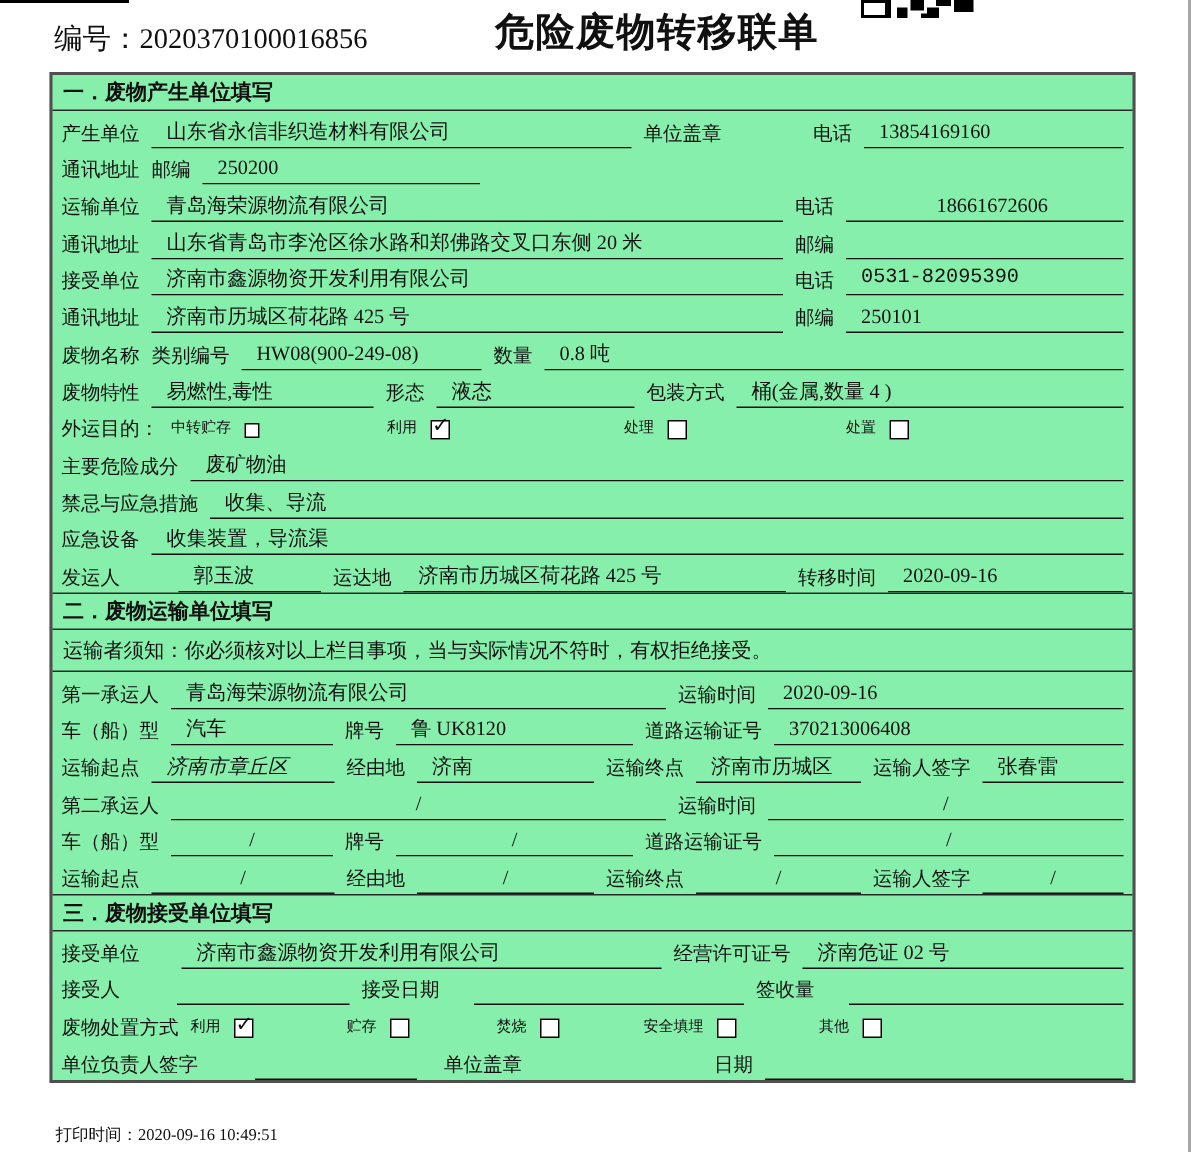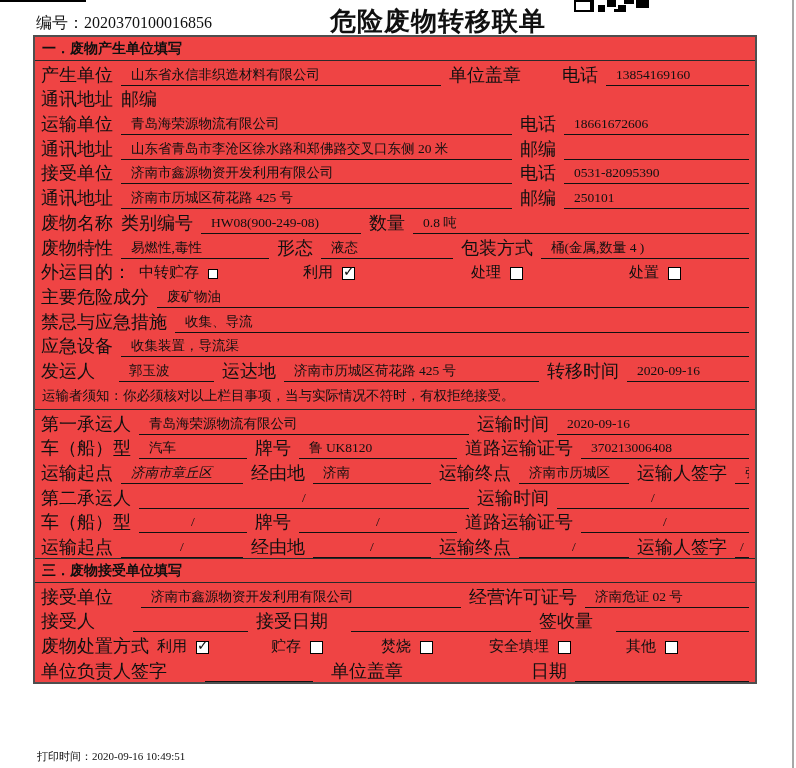"编号：2020370100016856" .serial { font-size: 16px -> 19px }
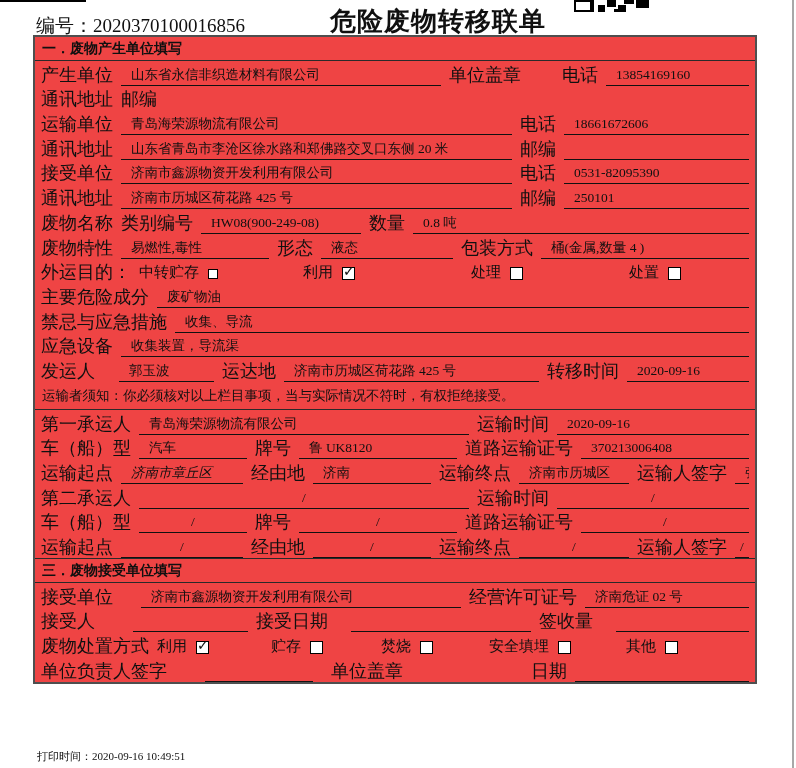"一．废物产生单位填写" .manifest { background: #ef4444 -> #86efac; top: 35px -> 48px }
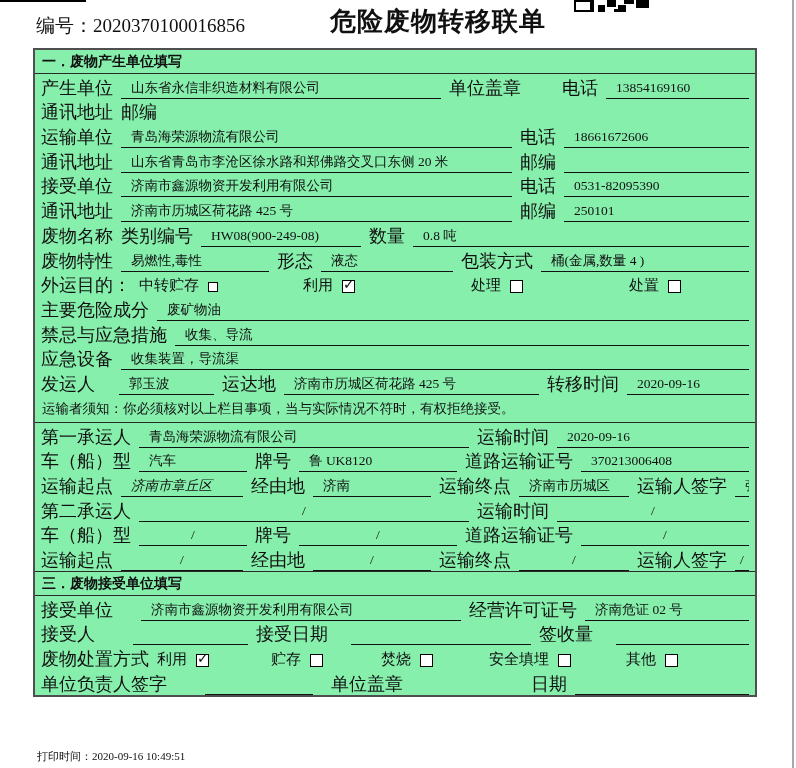"产生单位" .lab { font-size: 18px -> 13px }
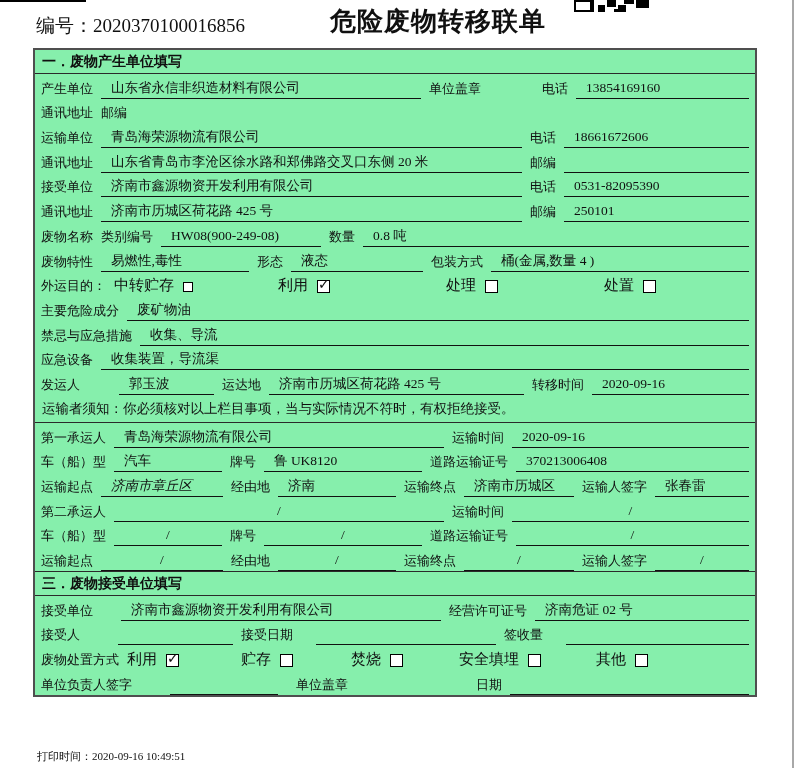"250200" span.val { html: none -> <span>250200</span> }
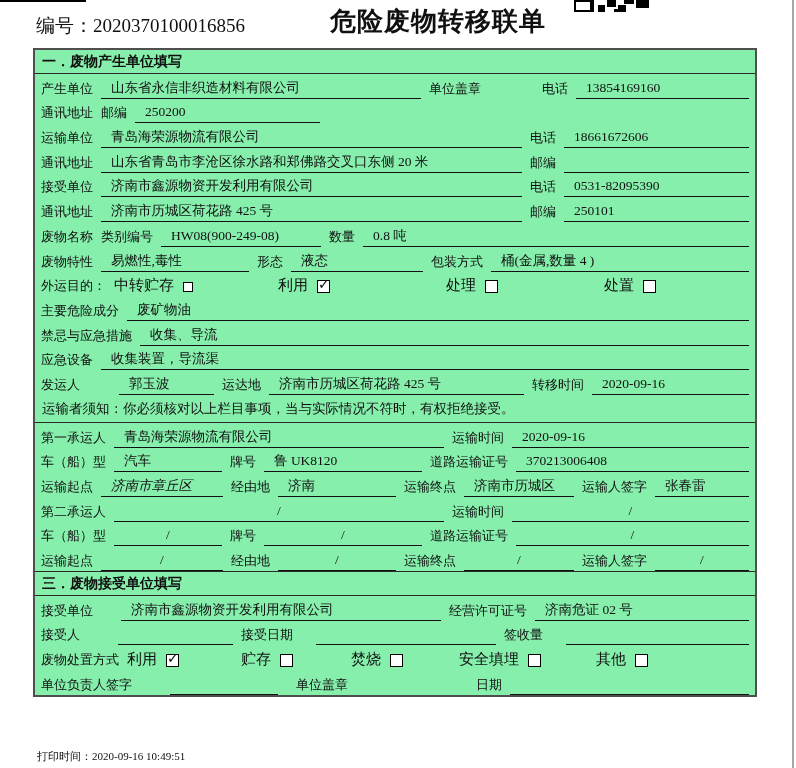"18661672606" span.val { text-align: none -> center }
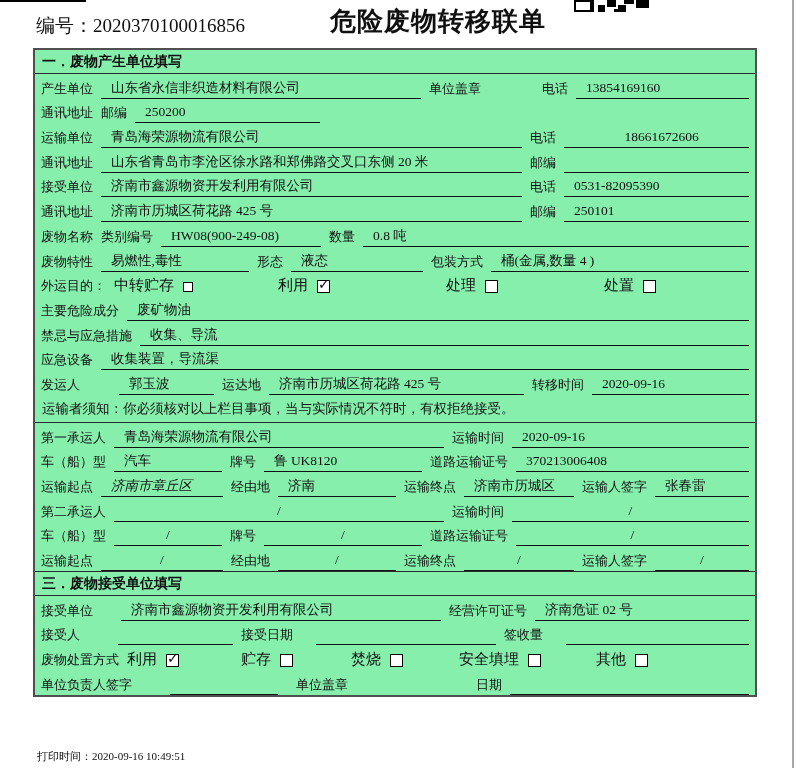"0531-82095390" span.val { font-family: none -> Liberation Mono, monospace }
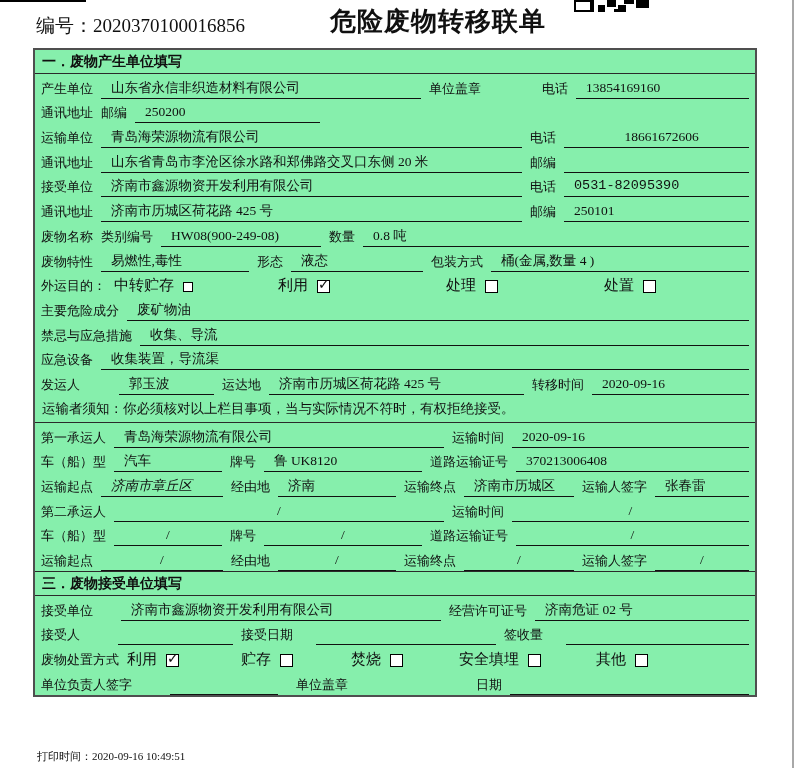"中转贮存" .cbg .t { font-size: 15px -> 10px }
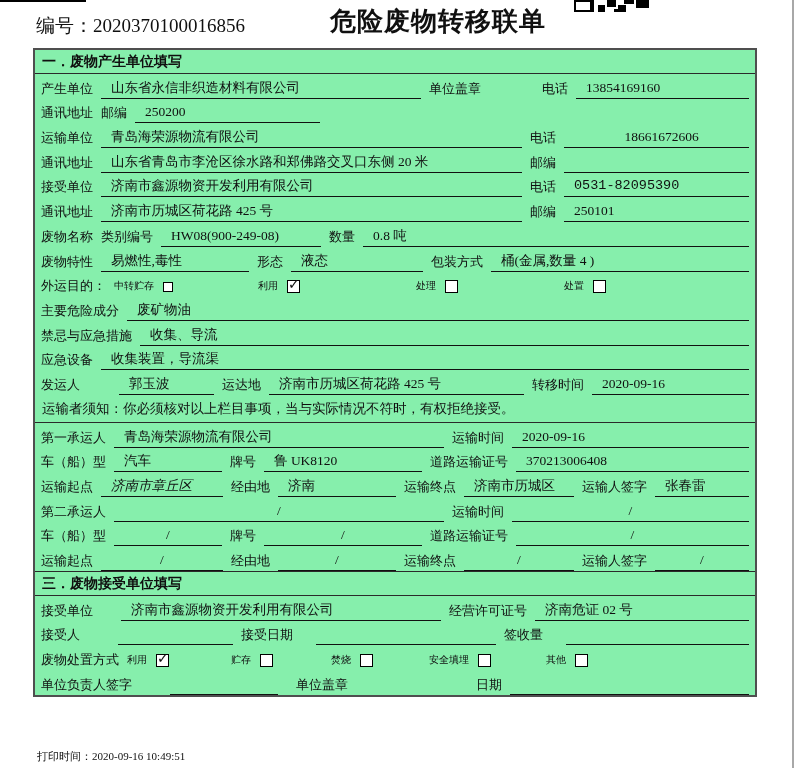"二．废物运输单位填写" div.sec-header { html: none -> <div>二．废物运输单位填写</div> }
